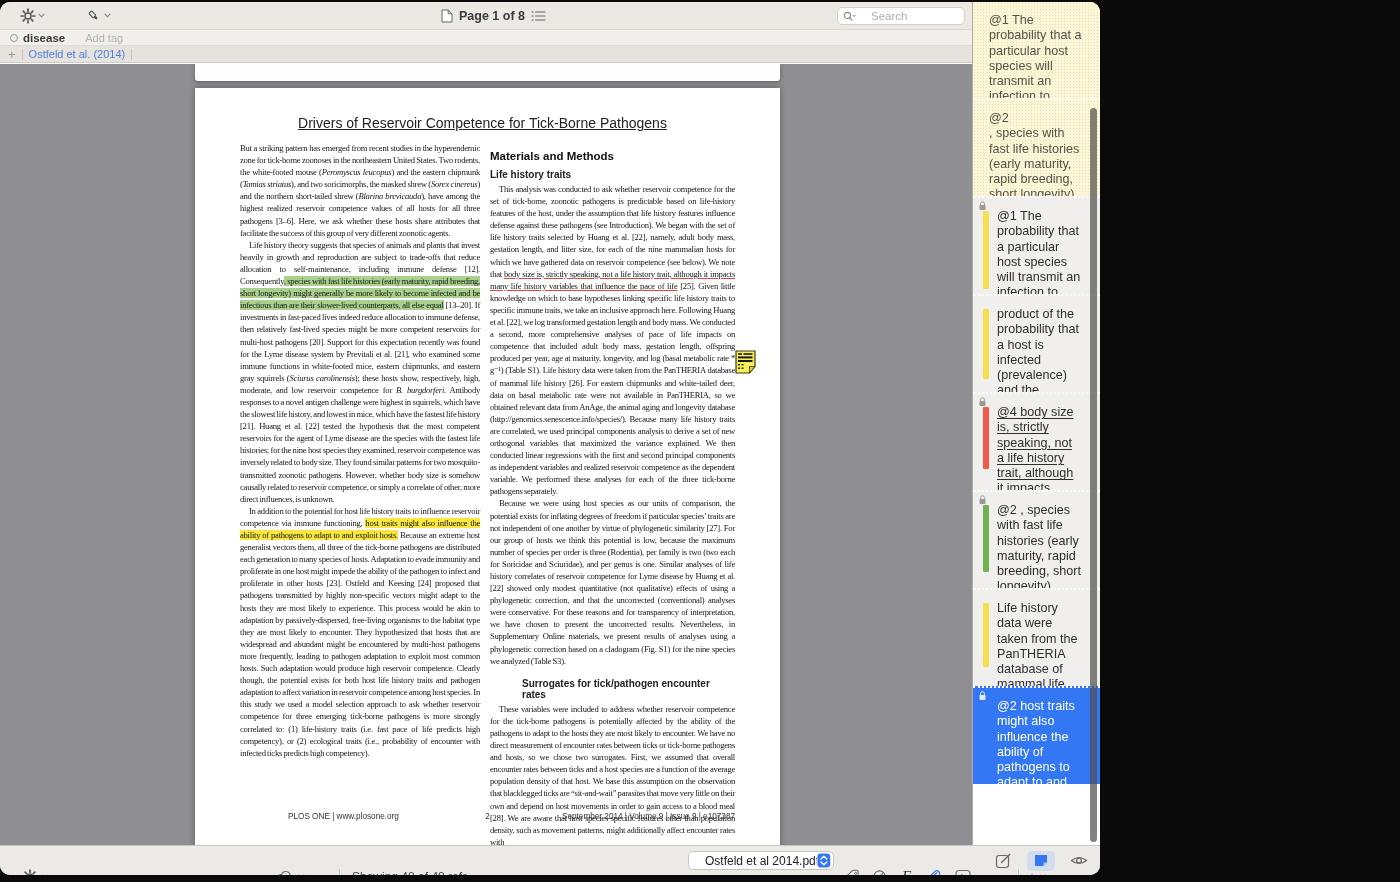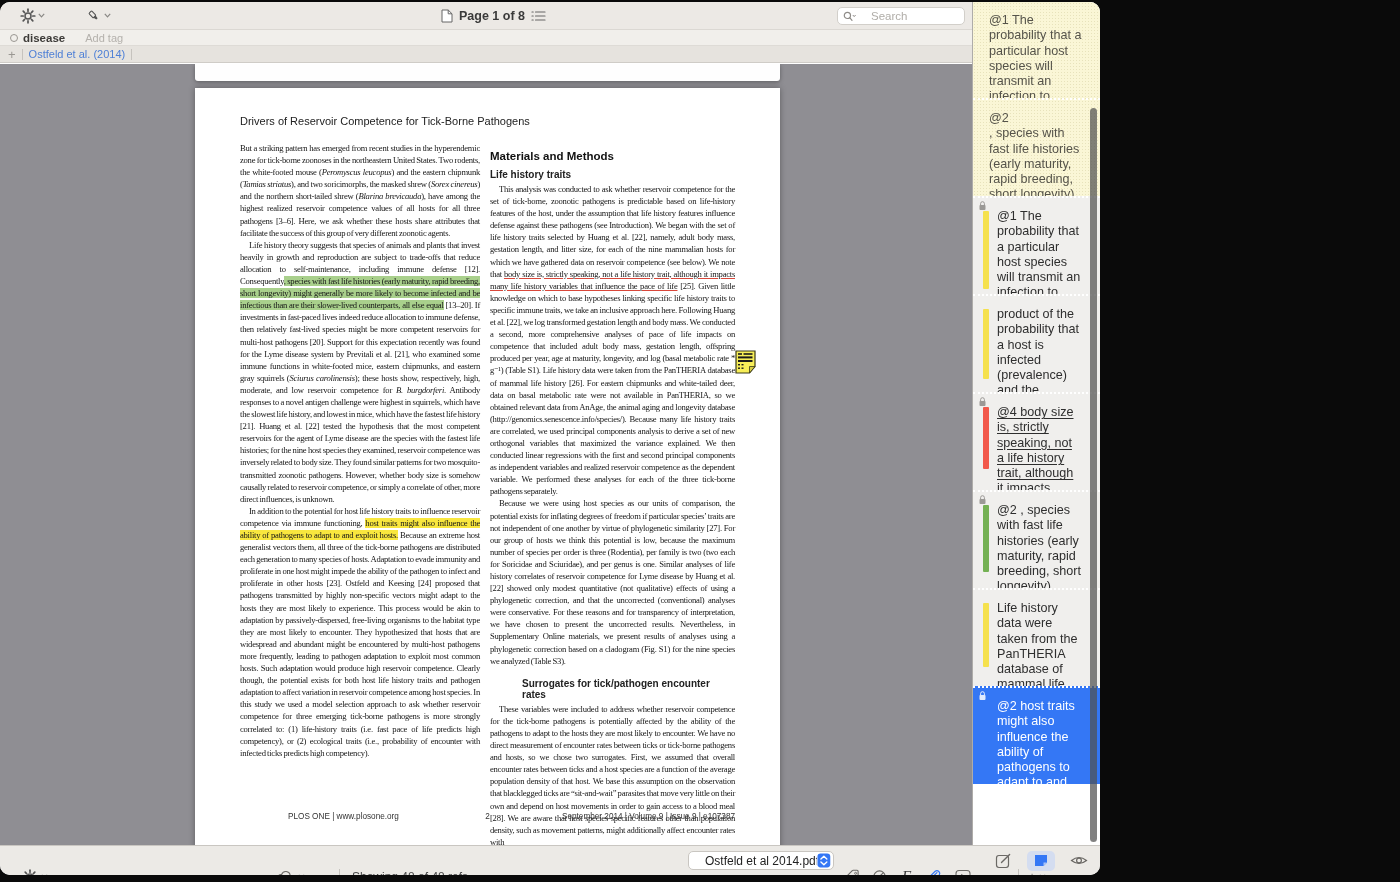"Drivers of Reservoir Competence for" .running-head { font-size: 11px -> 14px; text-align: left -> center; text-decoration: none -> underline }
